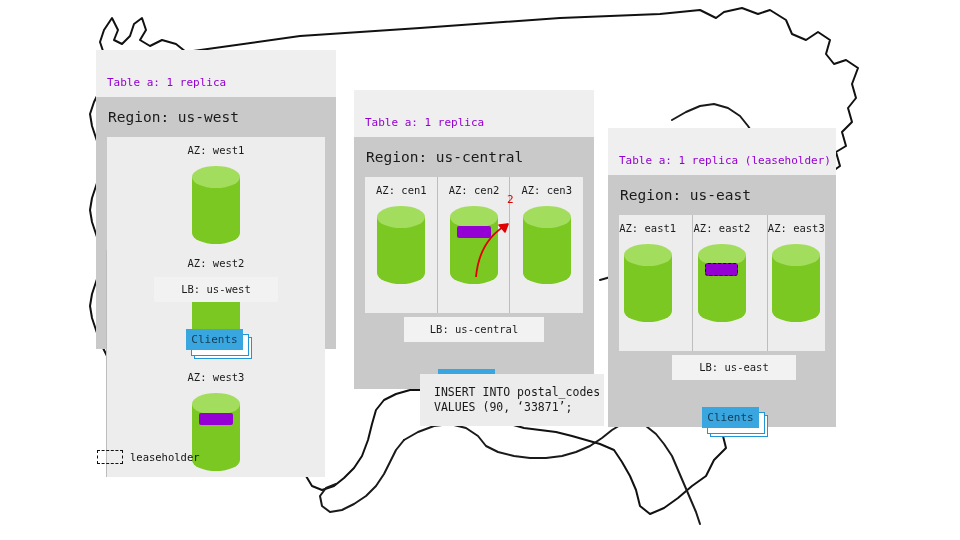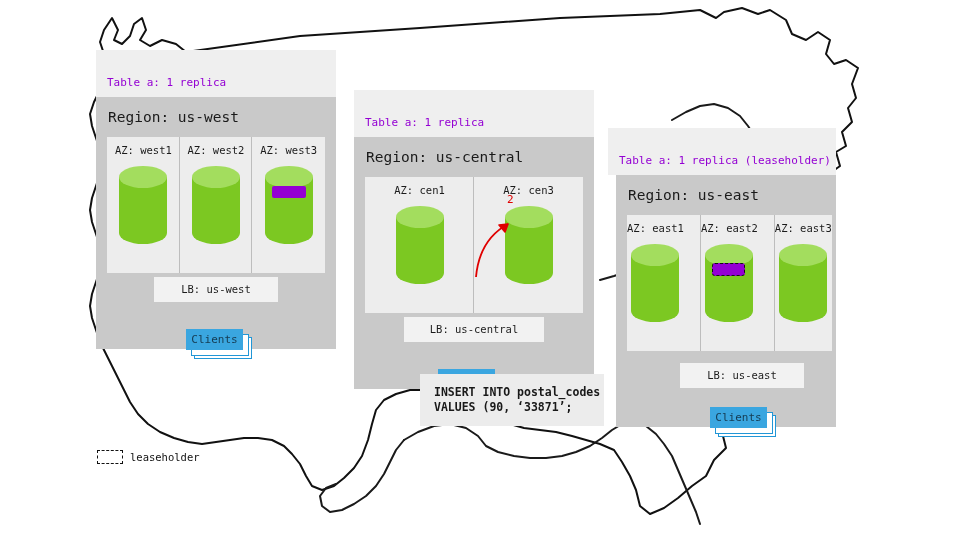"AZ: west1" div.az-row { flex-direction: none -> column }
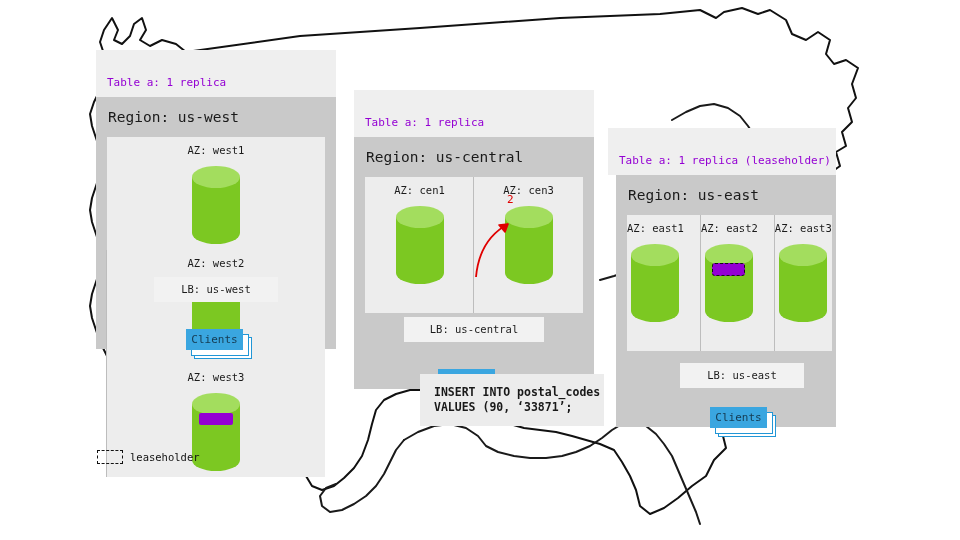"AZ: cen2" div.az-col { html: none -> <div> <div>AZ: cen2</div> <div> <svg> <path></path> <ellipse></ellipse> </svg> <div></div> </div> </div> }
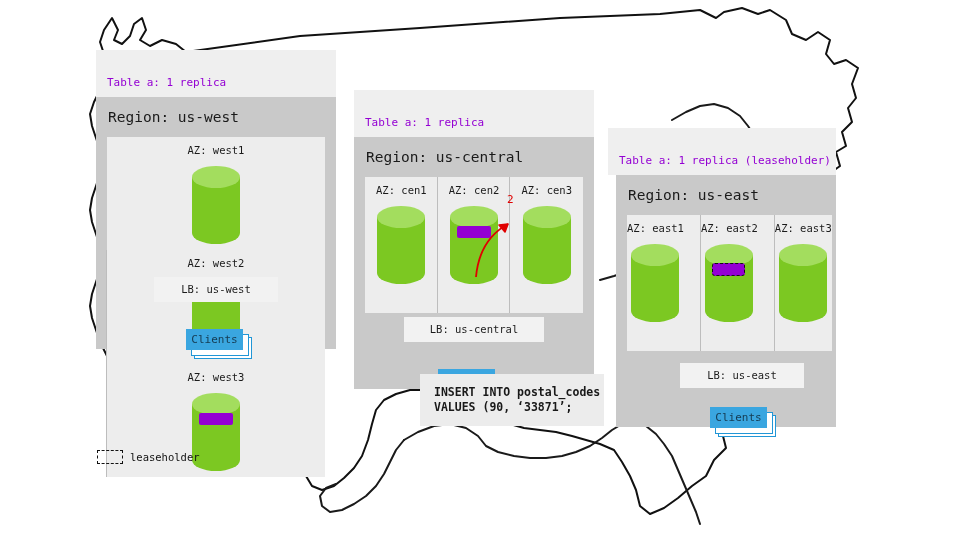"Region: us-east" div.card-body { margin-left: 8px -> none }
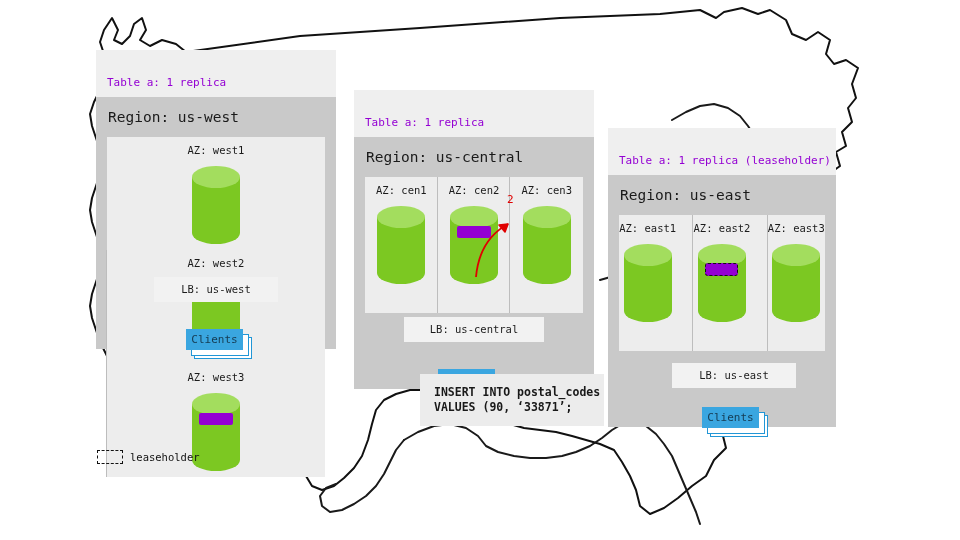"LB: us-east" div.lb { top: 188px -> 180px }
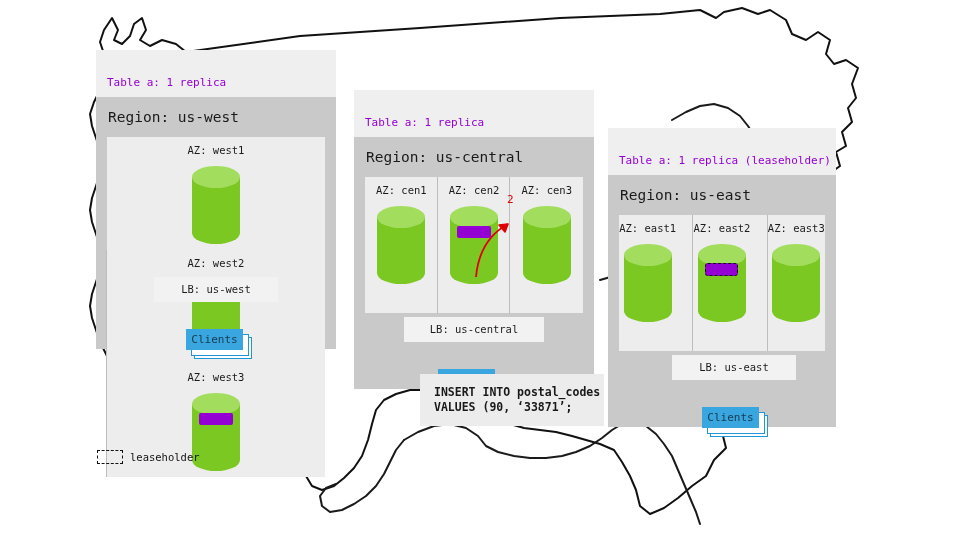"INSERT INTO postal_codes" .sqlbox { font-weight: bold -> none }
